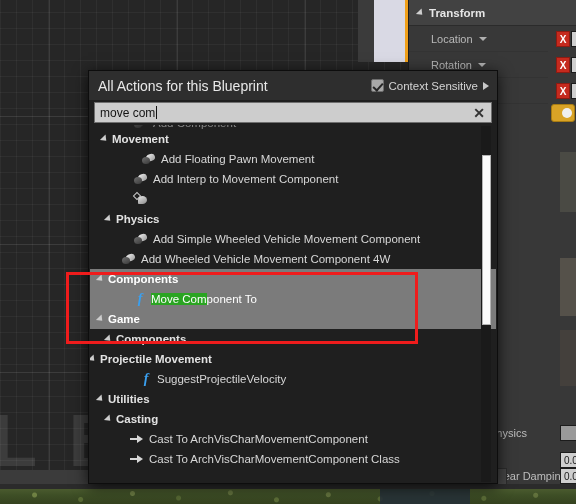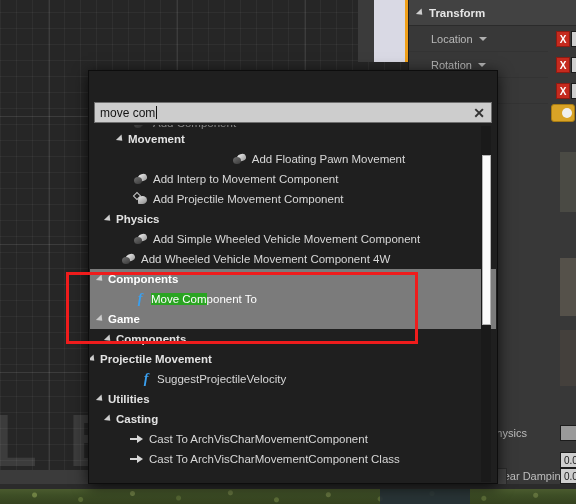"All Actions for this Blueprint" div { html: none -> <div> <span>All Actions for this Blueprint</span> <span> <span></span> <span>Context Sensitive</span> <span></span> </span> </div> }
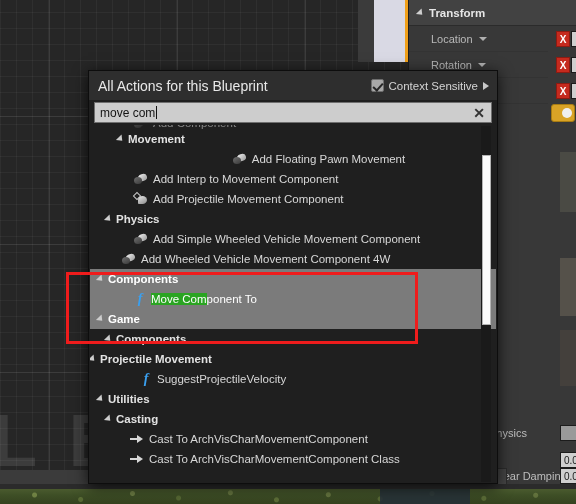"Movement" div.row { padding-left: 28px -> 12px }
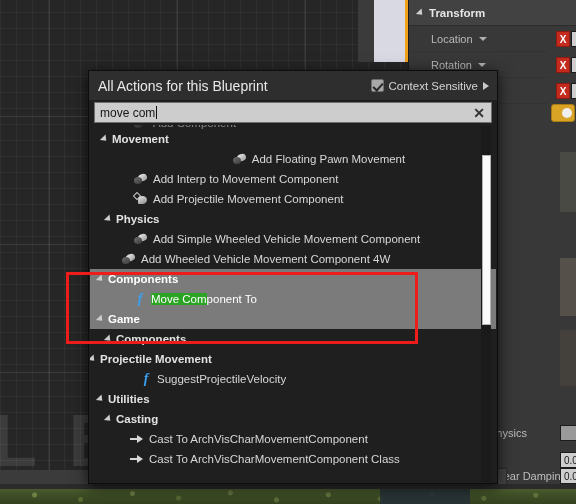"Add Floating Pawn Movement" div.row { justify-content: center -> none }
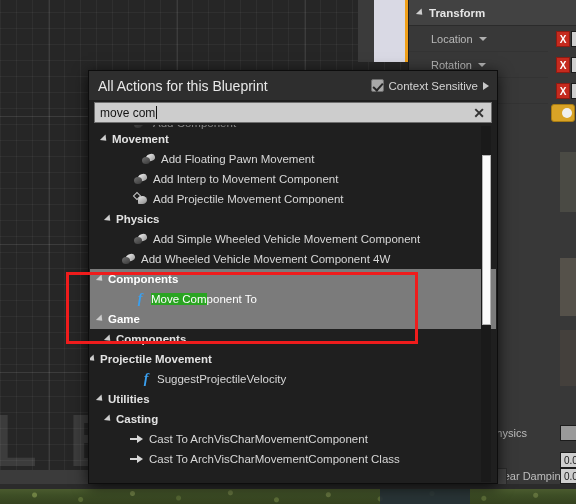"Add Projectile Movement Component" span.row-item { html: <span>Add Projectile Movement Component</span> -> none }
